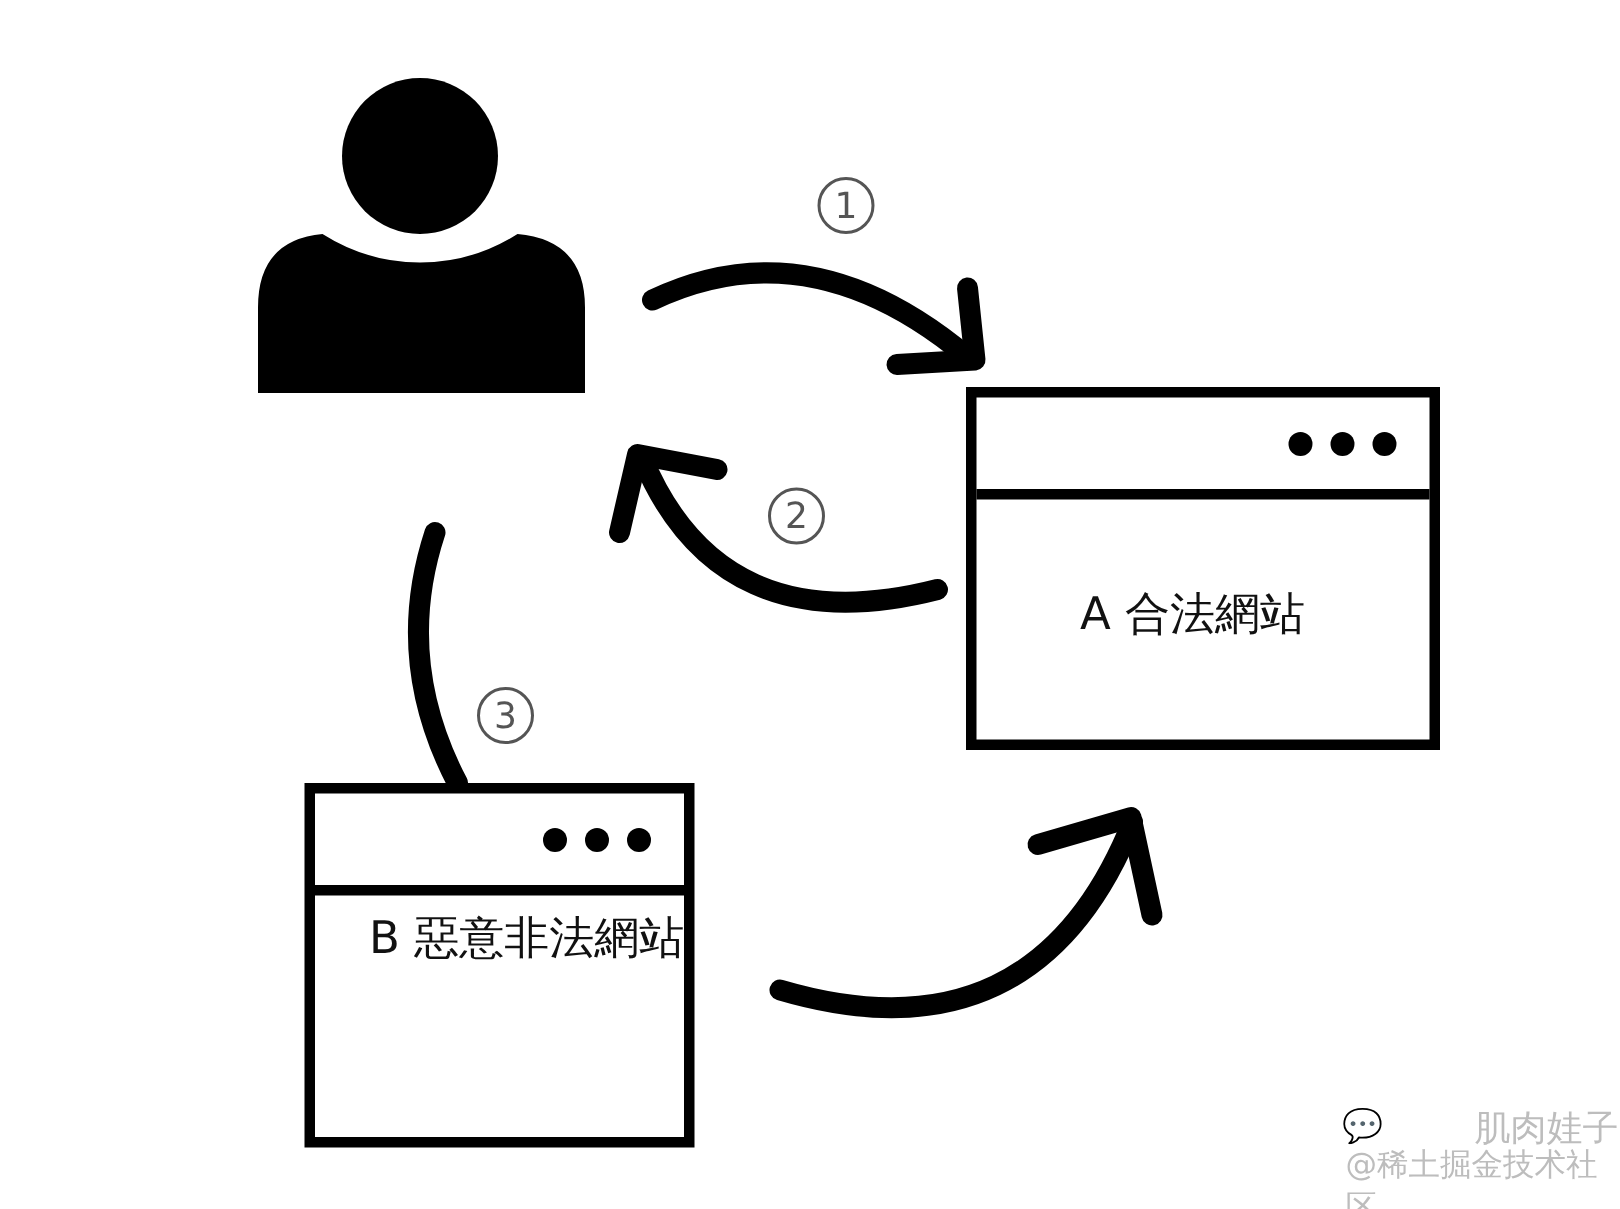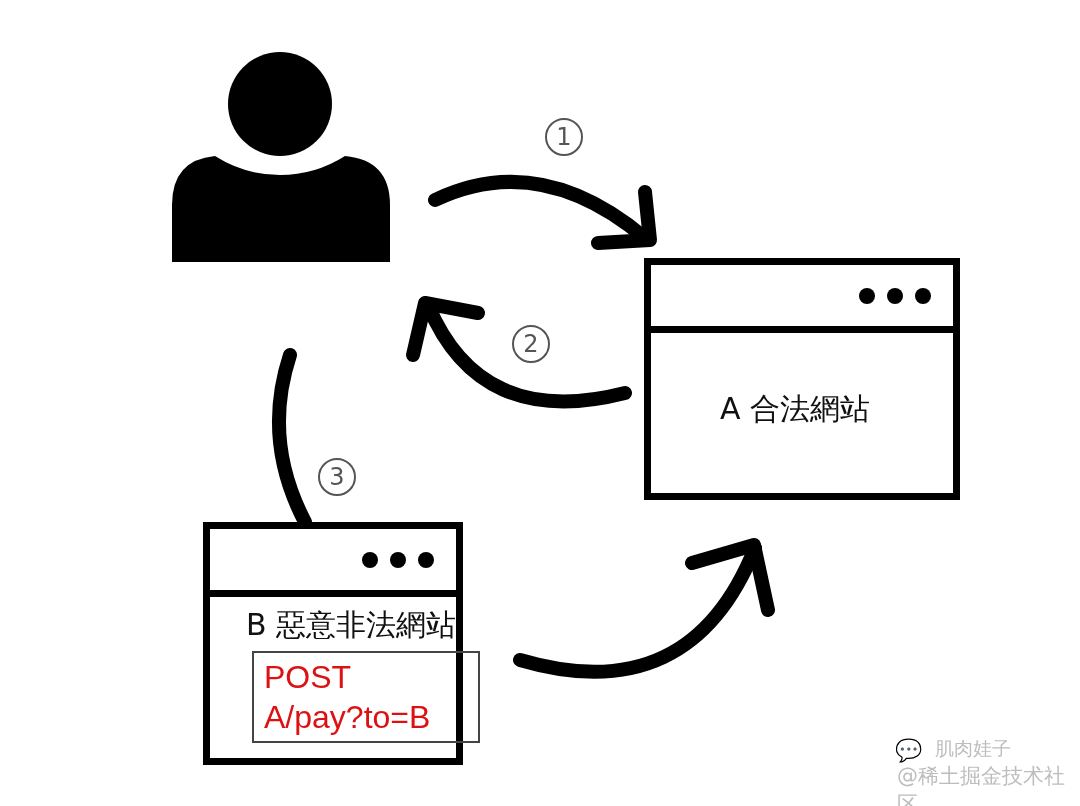"POST" div.payload { html: <div> <div>POST</div> <div>A/pay?to=B</div> </div> -> none }
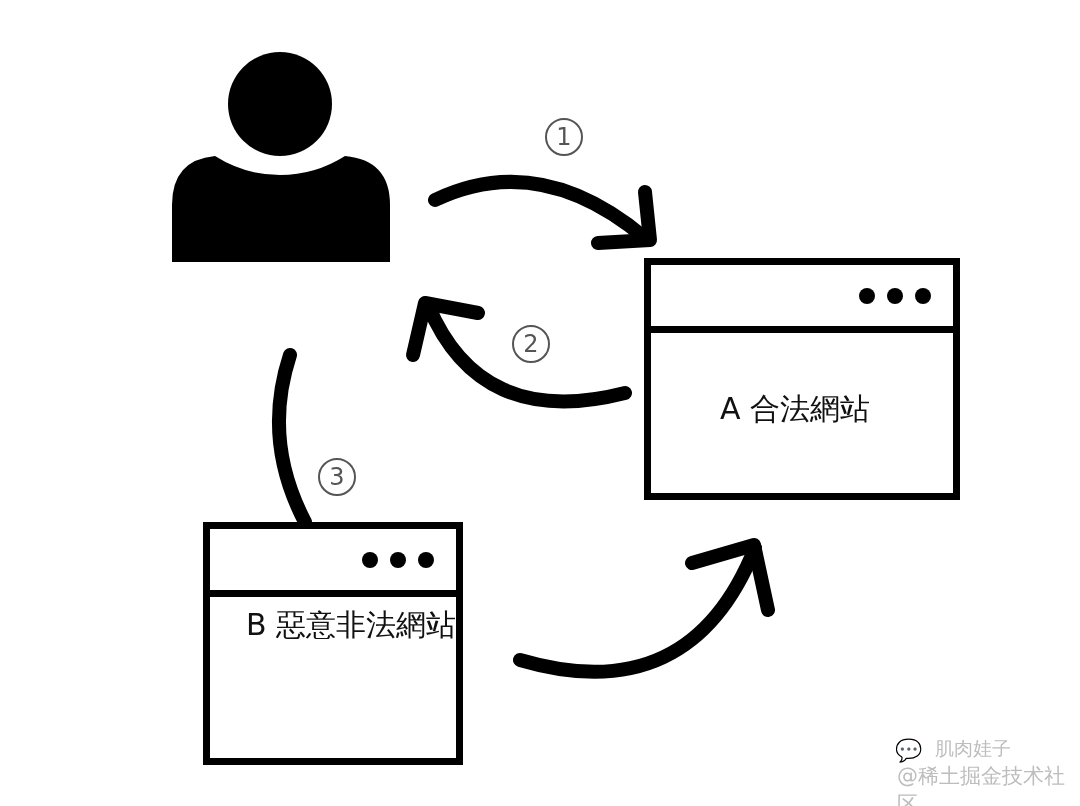"肌肉娃子" div.watermark { font-size: 19px -> 24px; left: 935px -> 983px }
